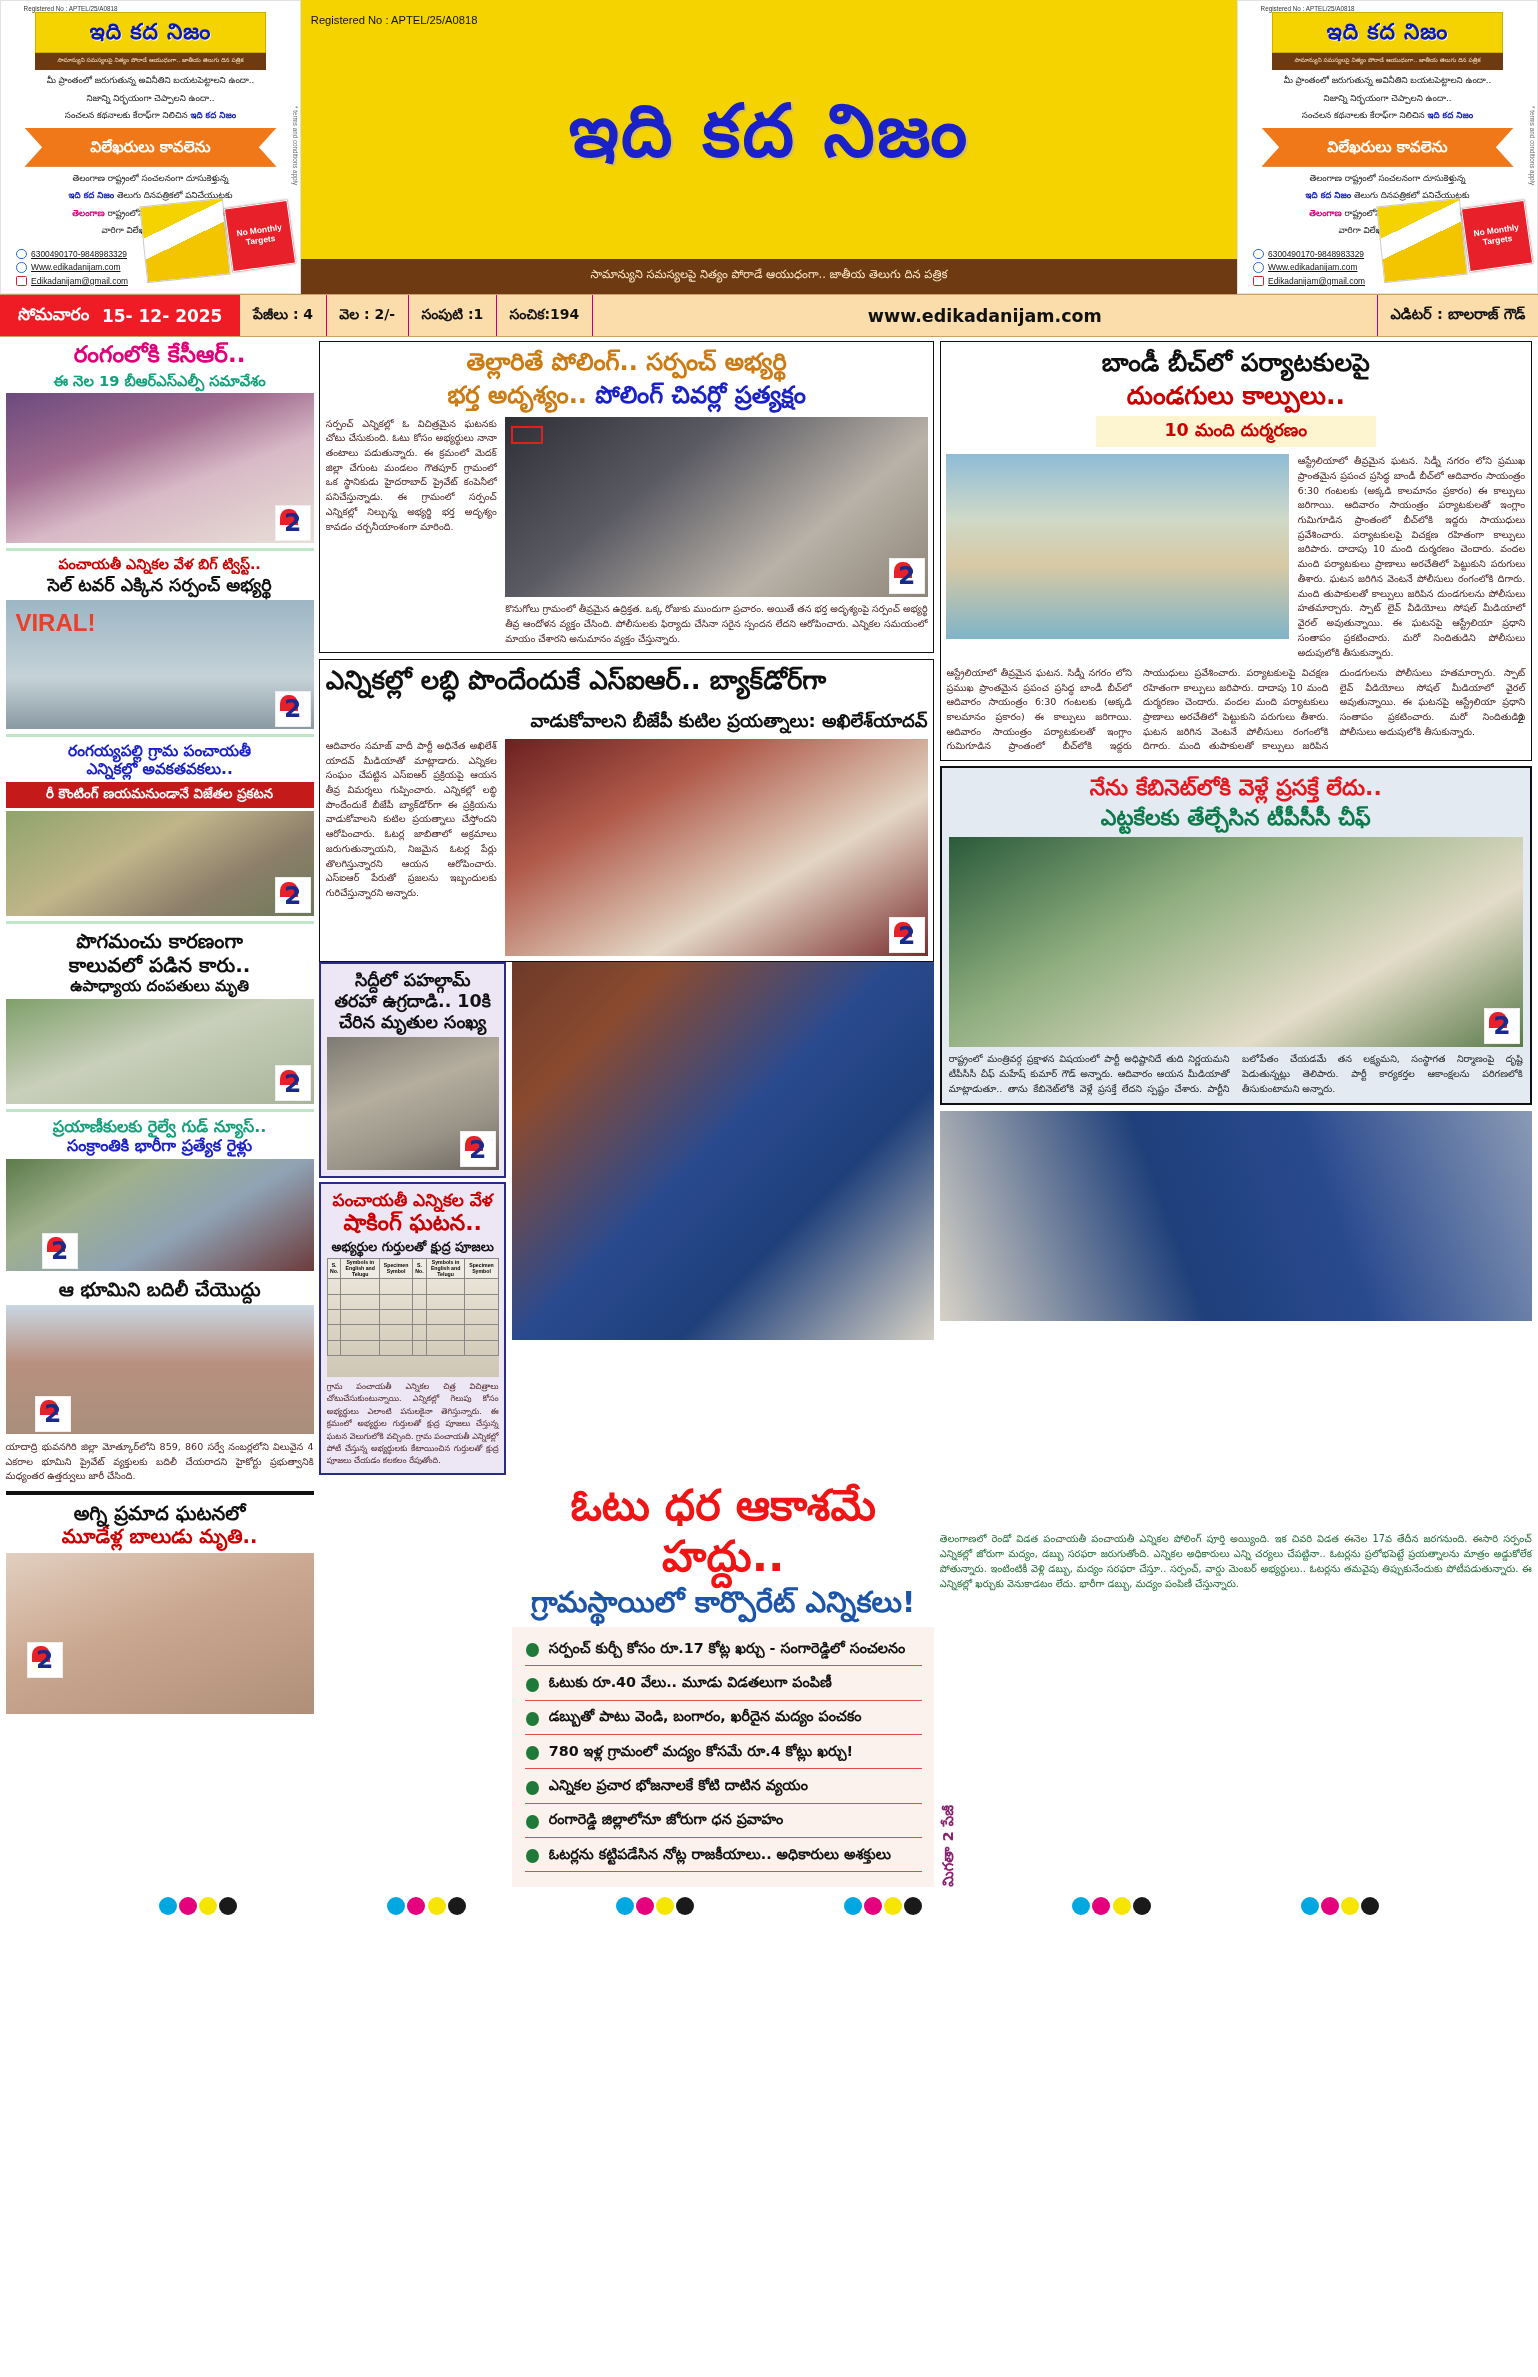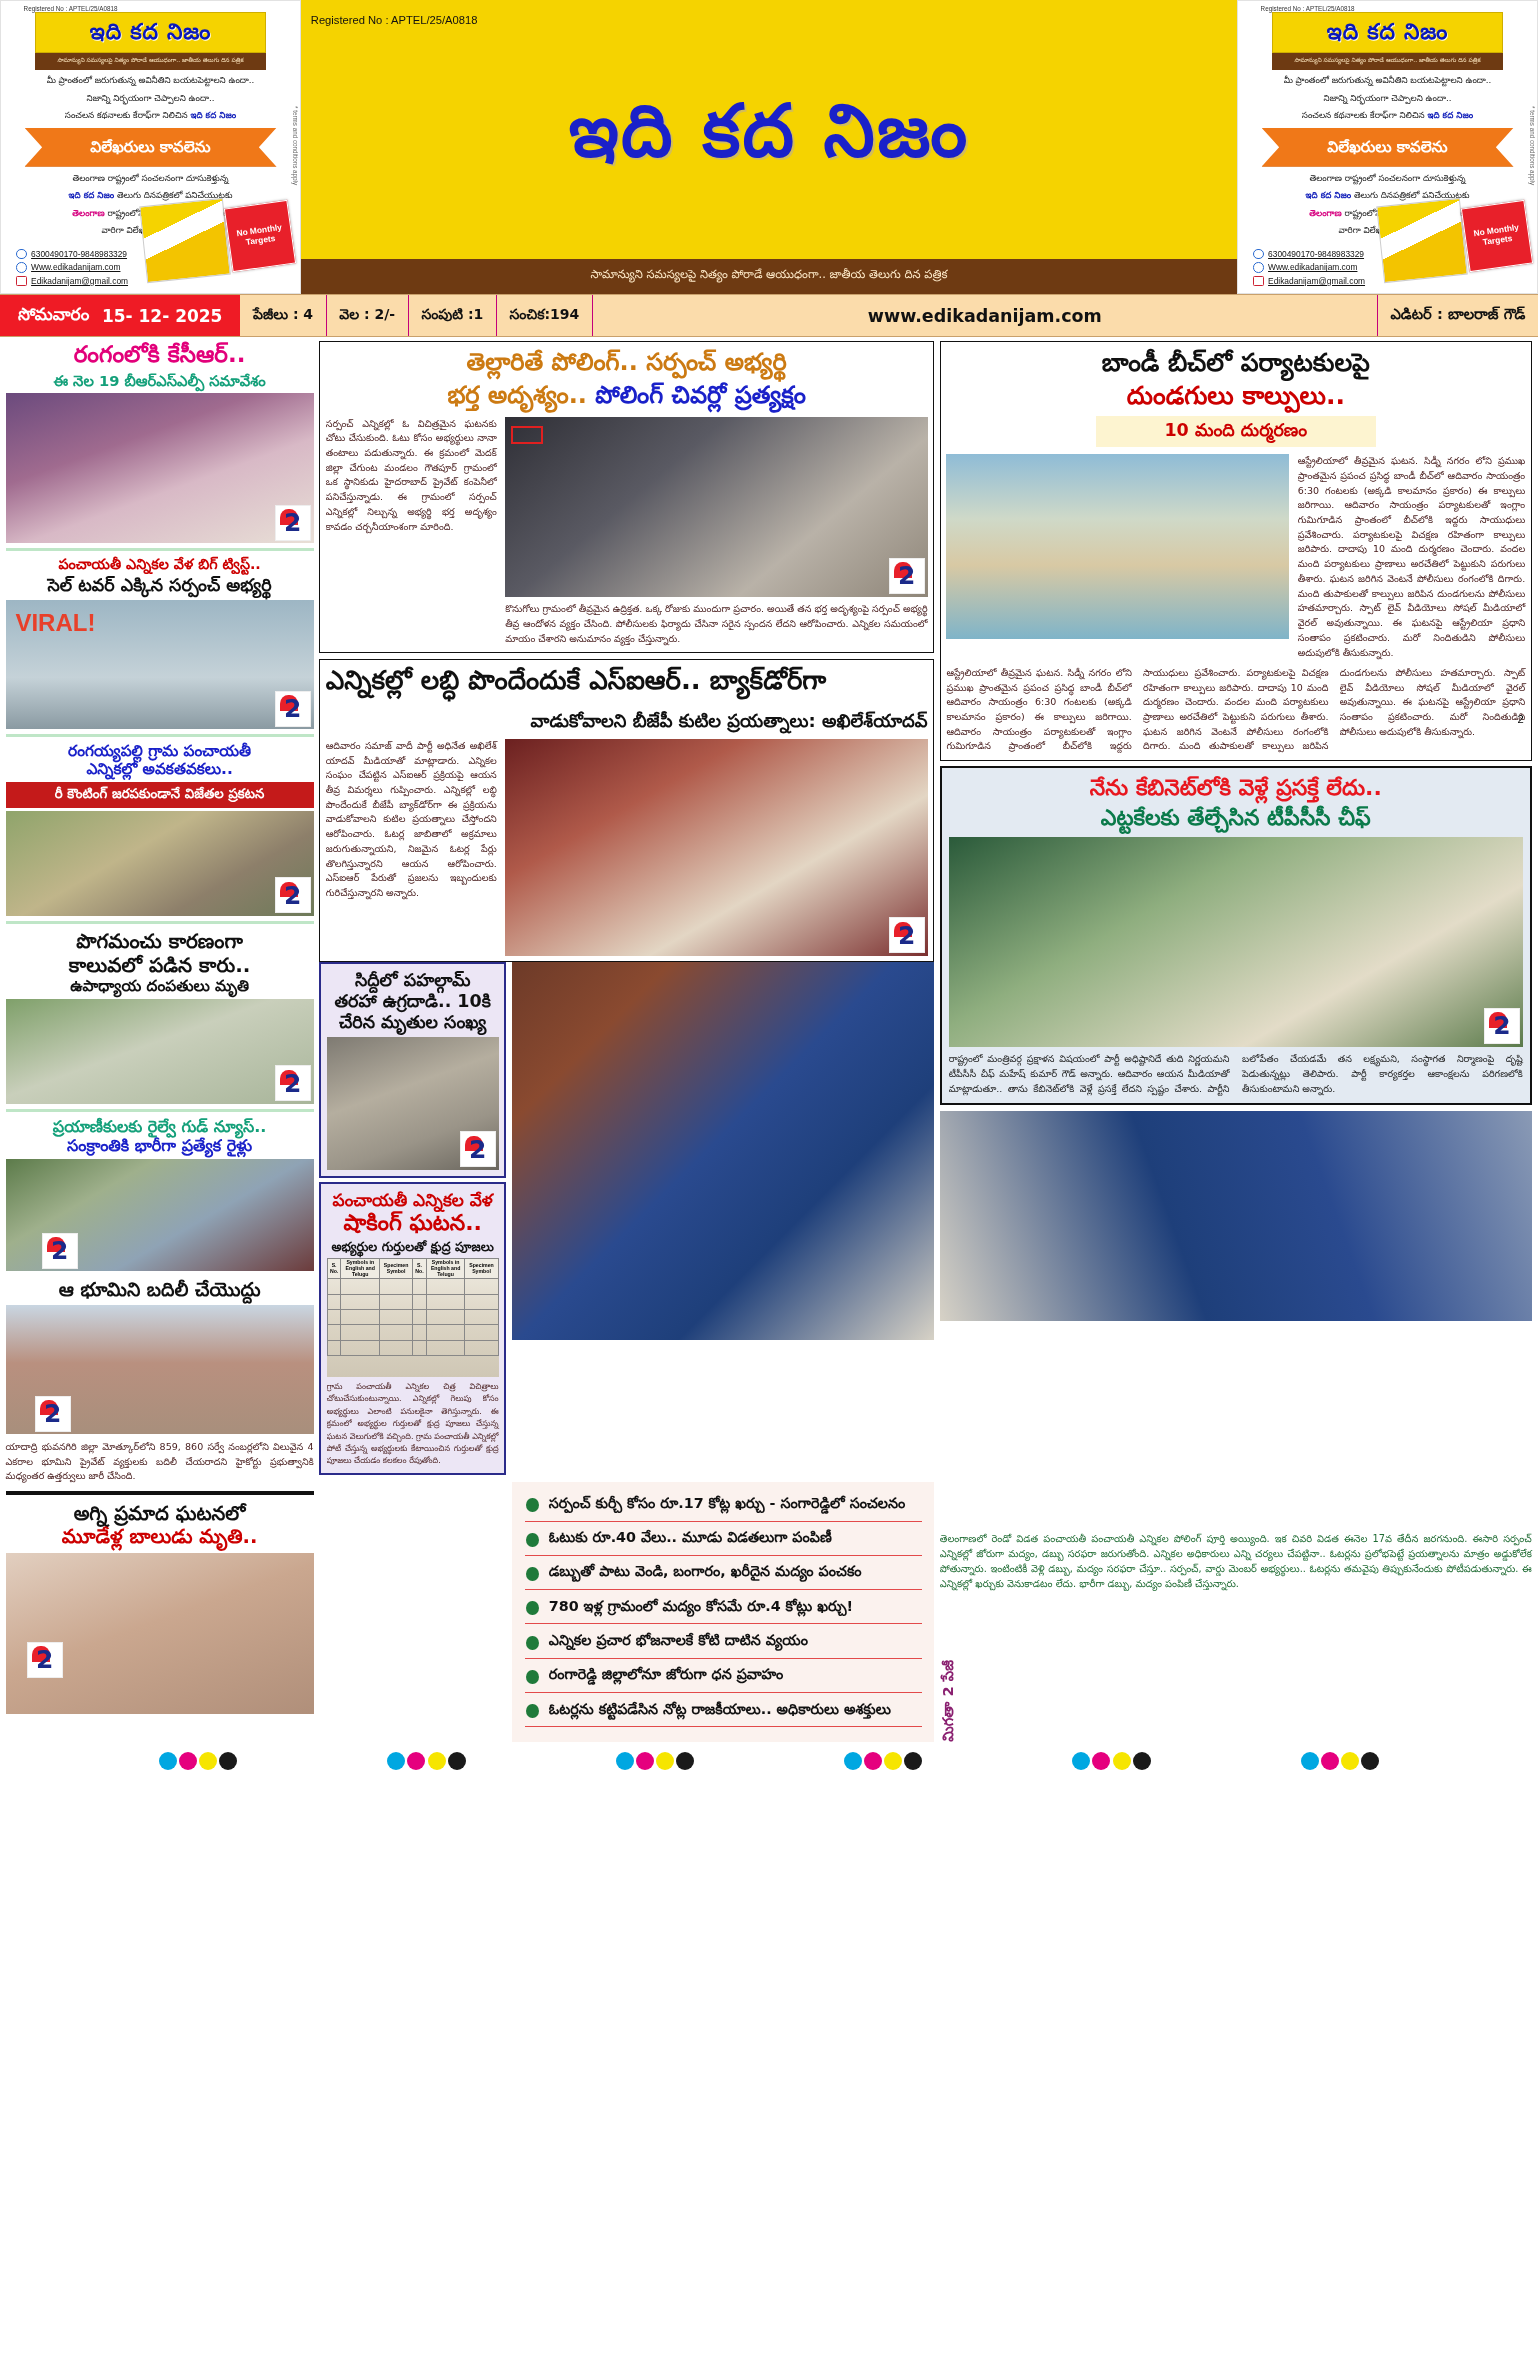"రీ కౌంటింగ్ జరపకుండానే విజేతల ప్రకటన" div.redband { text: జరపకుండానే -> ణయమనుండానే }
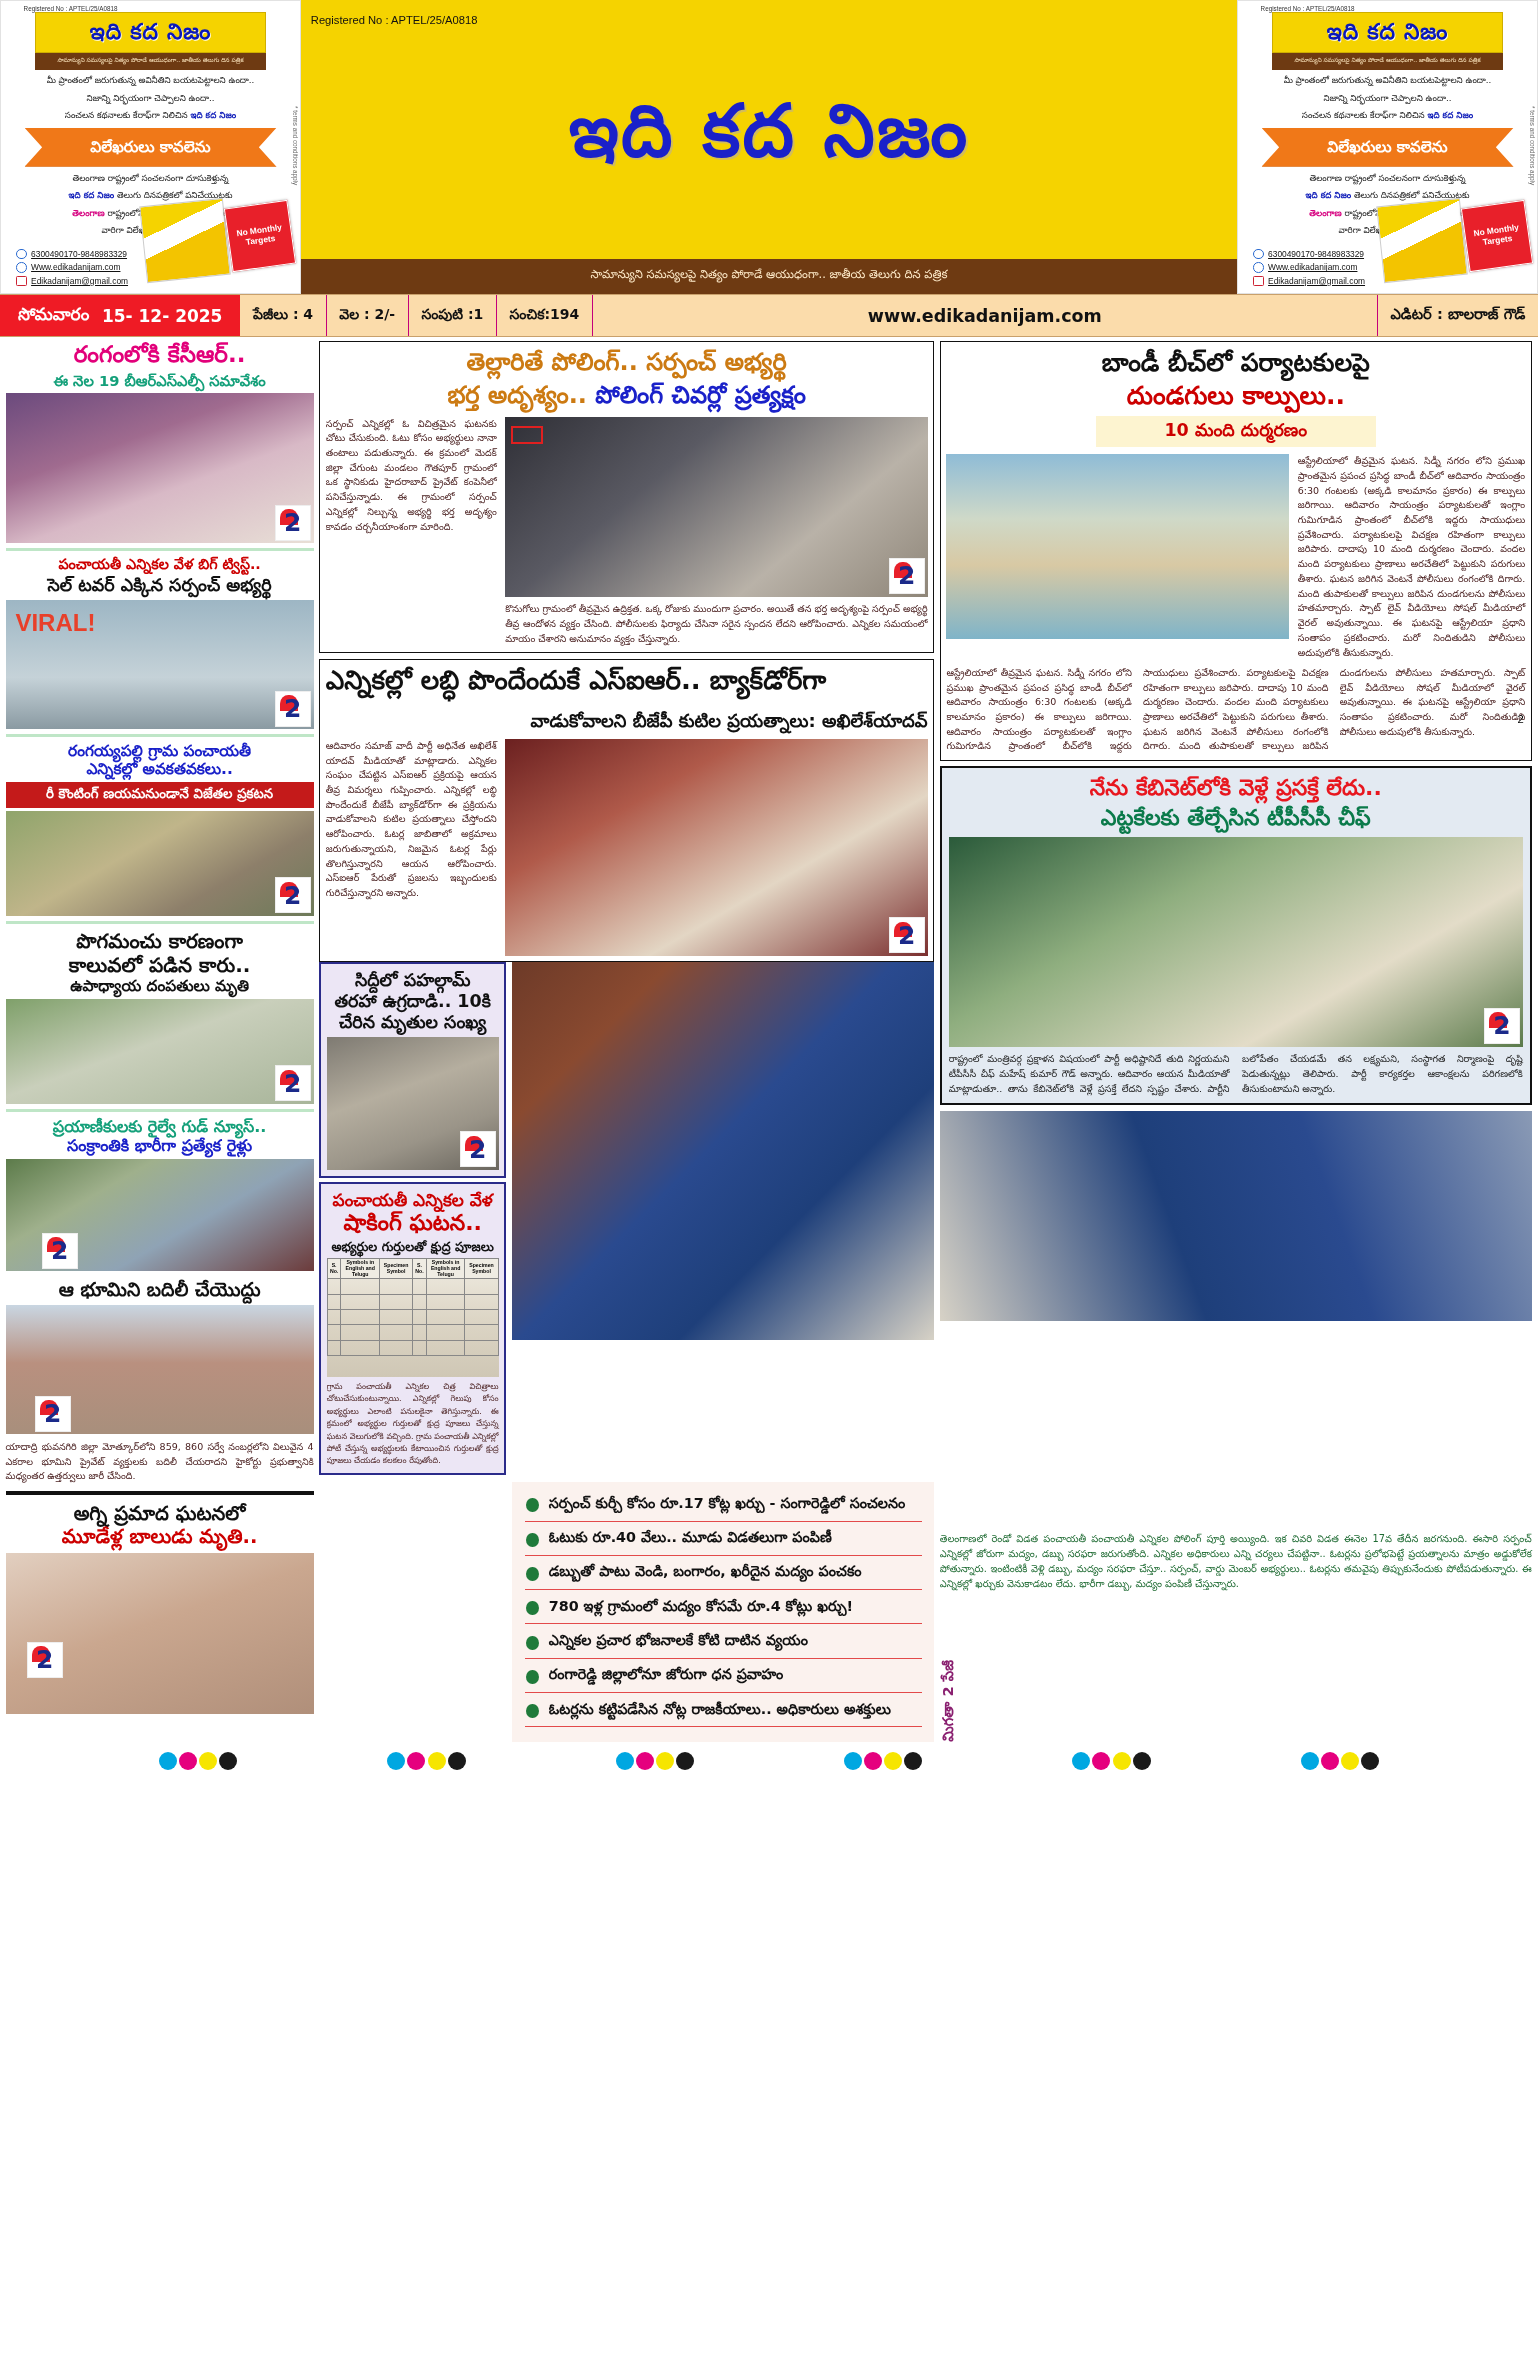"ఓటు ధర ఆకాశమే హద్దు.." div { html: none -> <div> <div>ఓటు ధర ఆకాశమే హద్దు..</div> <div>గ్రామస్థాయిలో కార్పొరేట్ ఎన్నికలు!</div> </div> }
